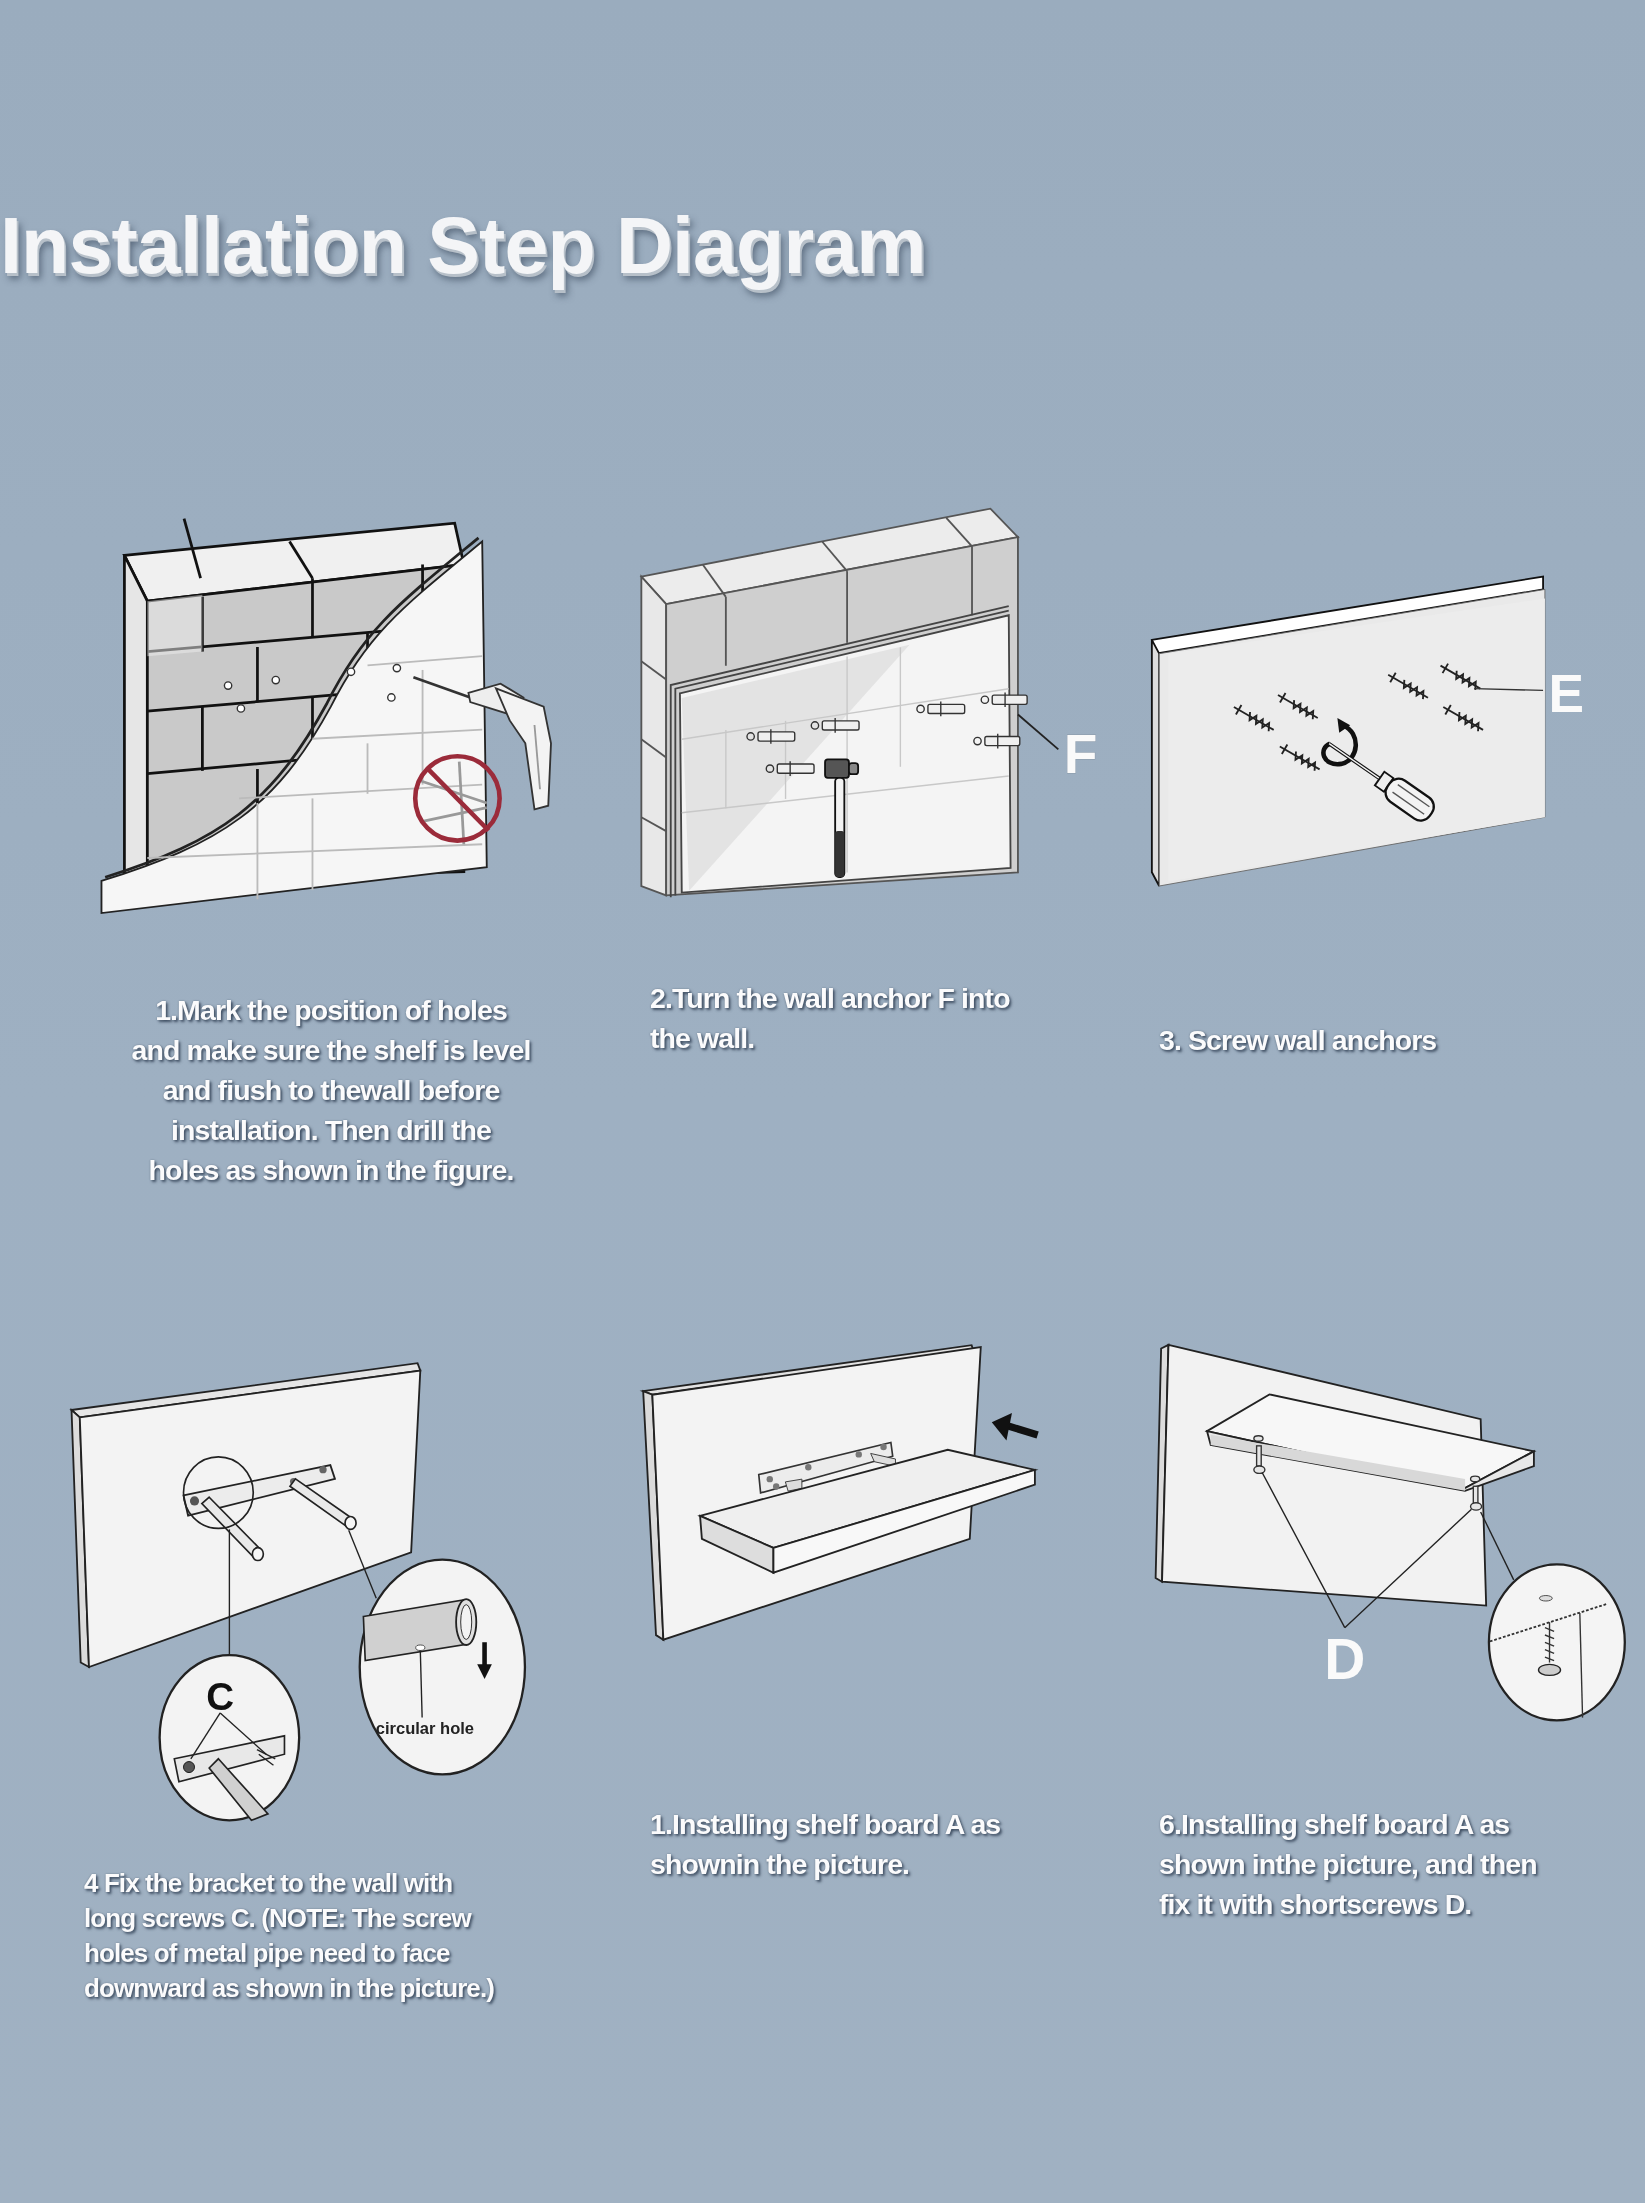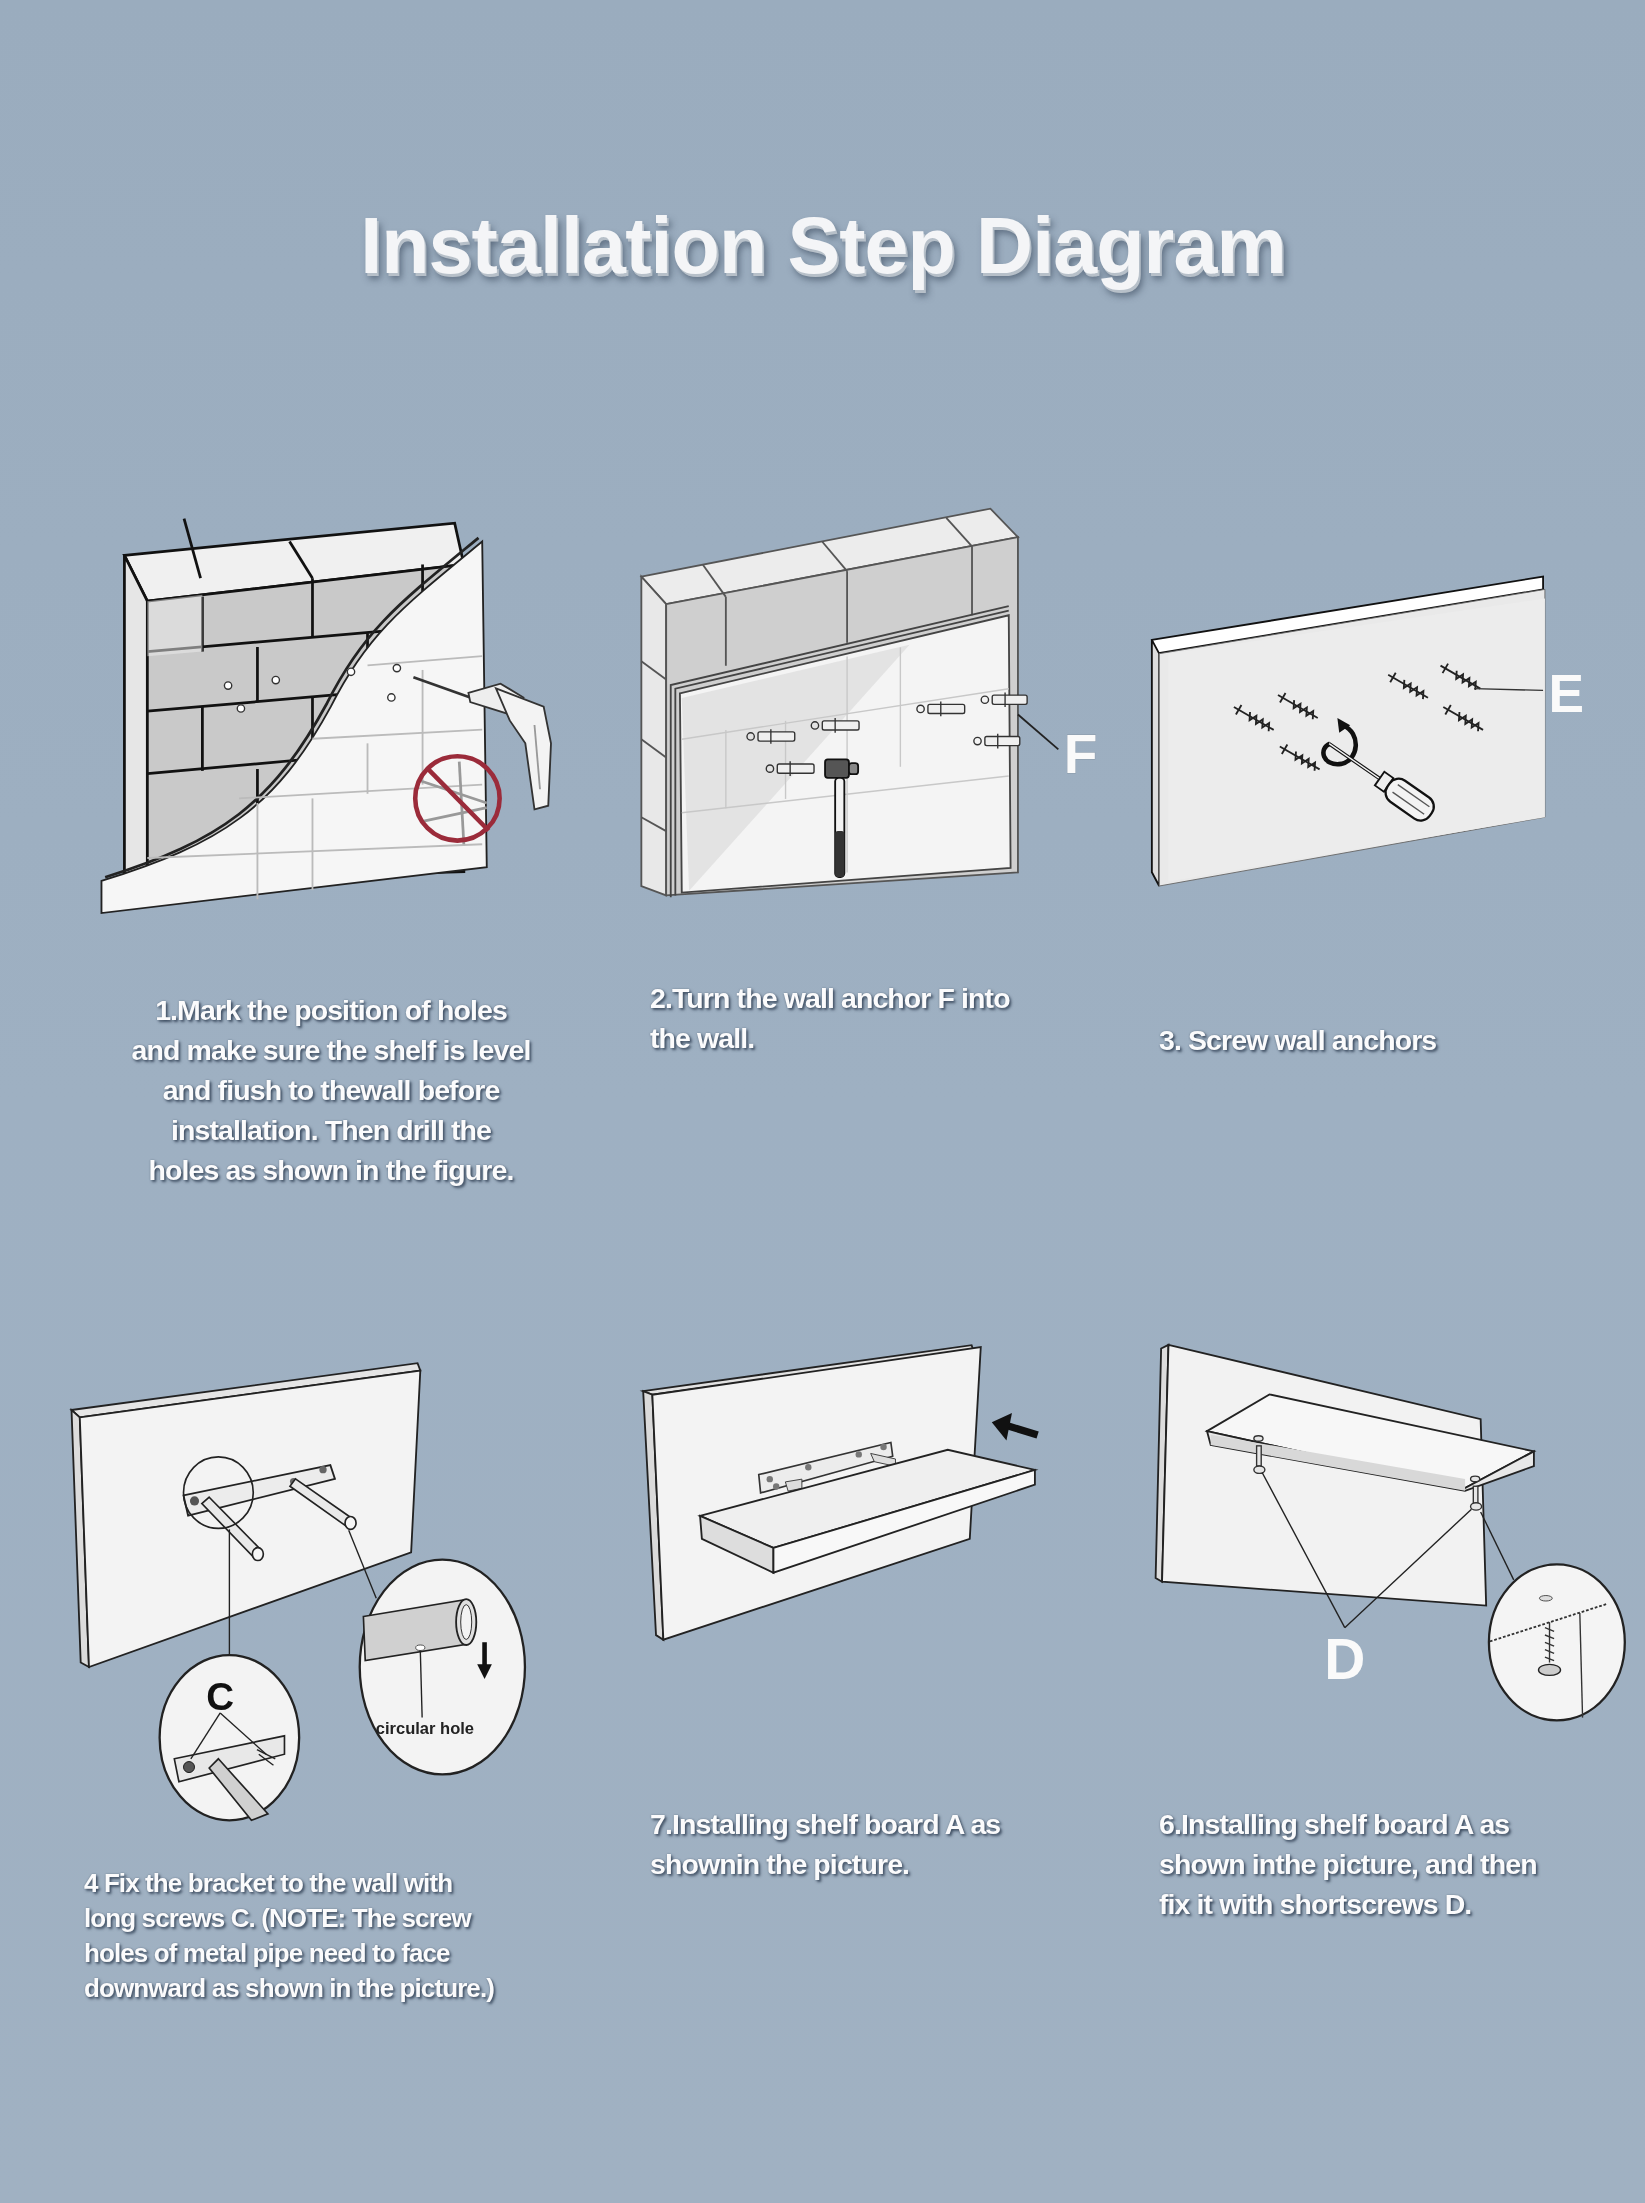"Installation Step Diagram" .page-title { text-align: center -> left }
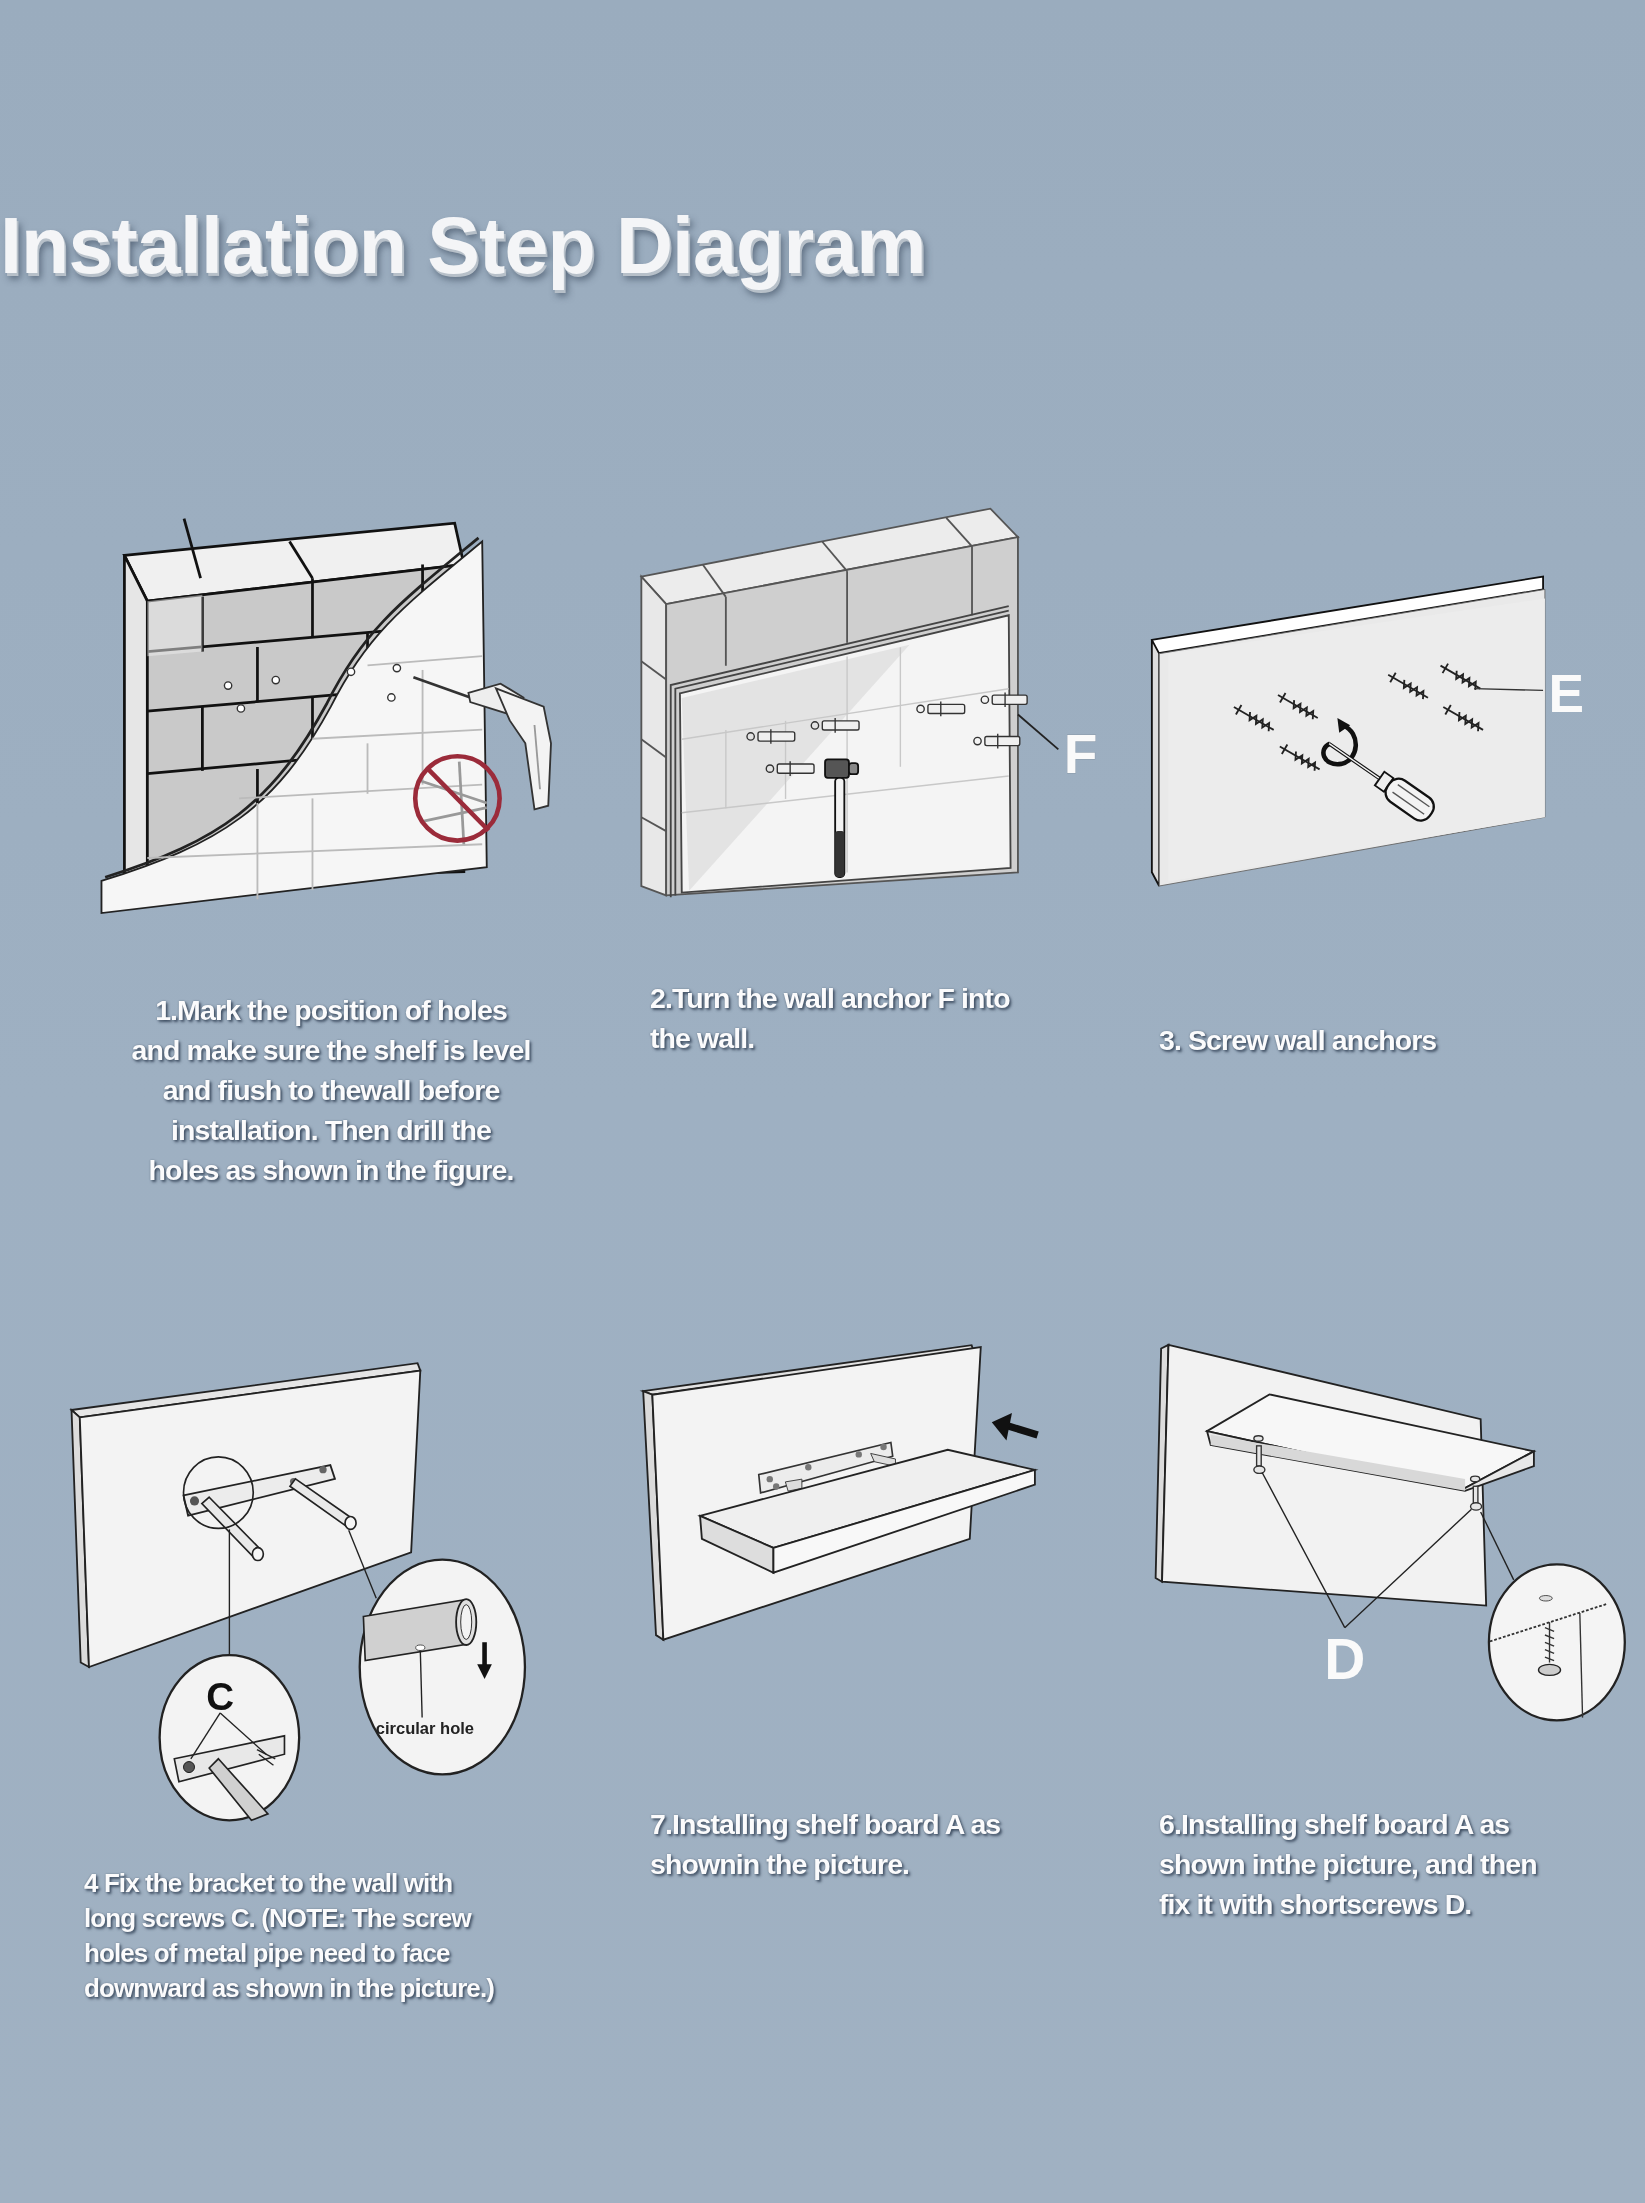"7.Installing shelf board A as" div.step-text { text: 7.Installing -> 1.Installing }
